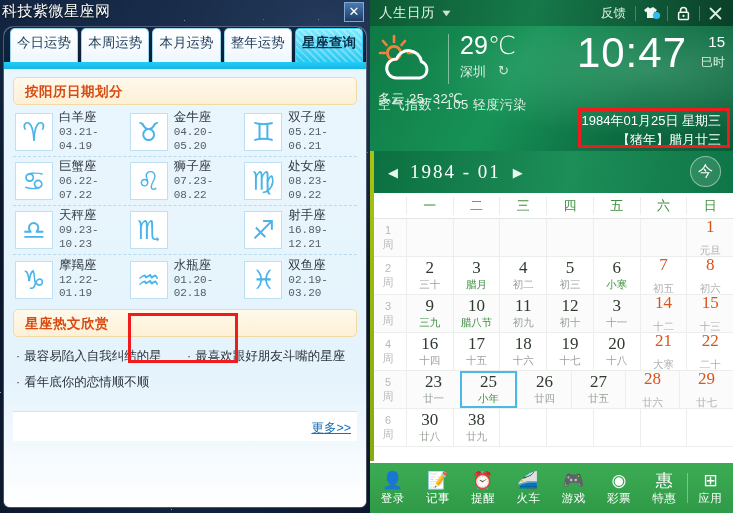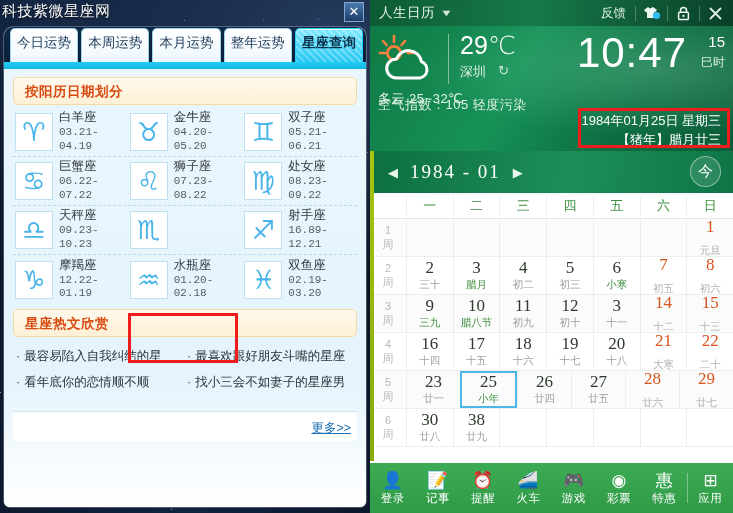"找小三会不如妻子的星座男" div.hot-item { html: <div>找小三会不如妻子的星座男</div> -> none }
